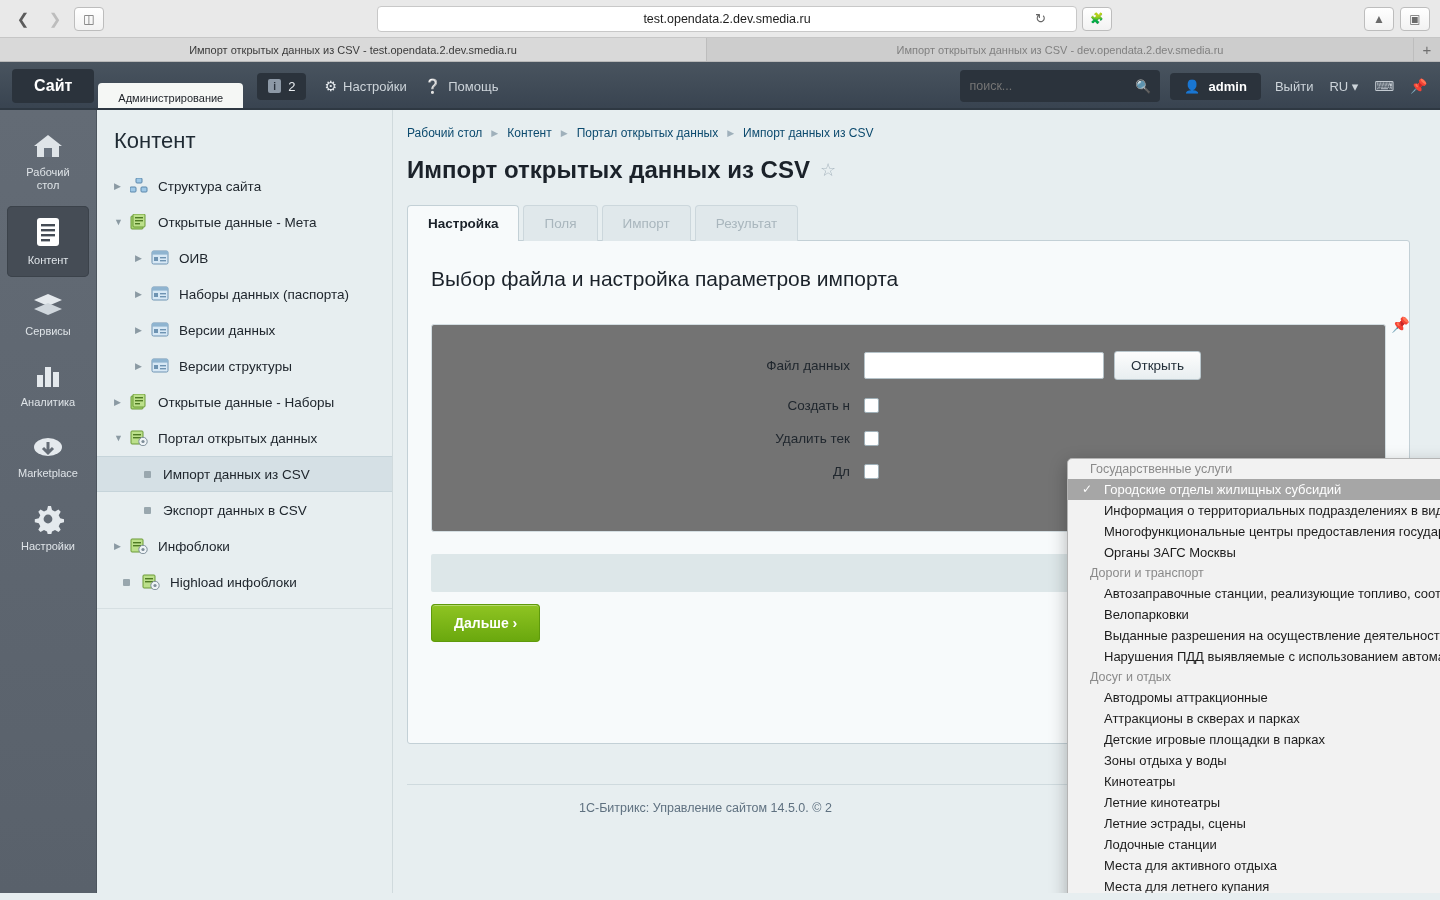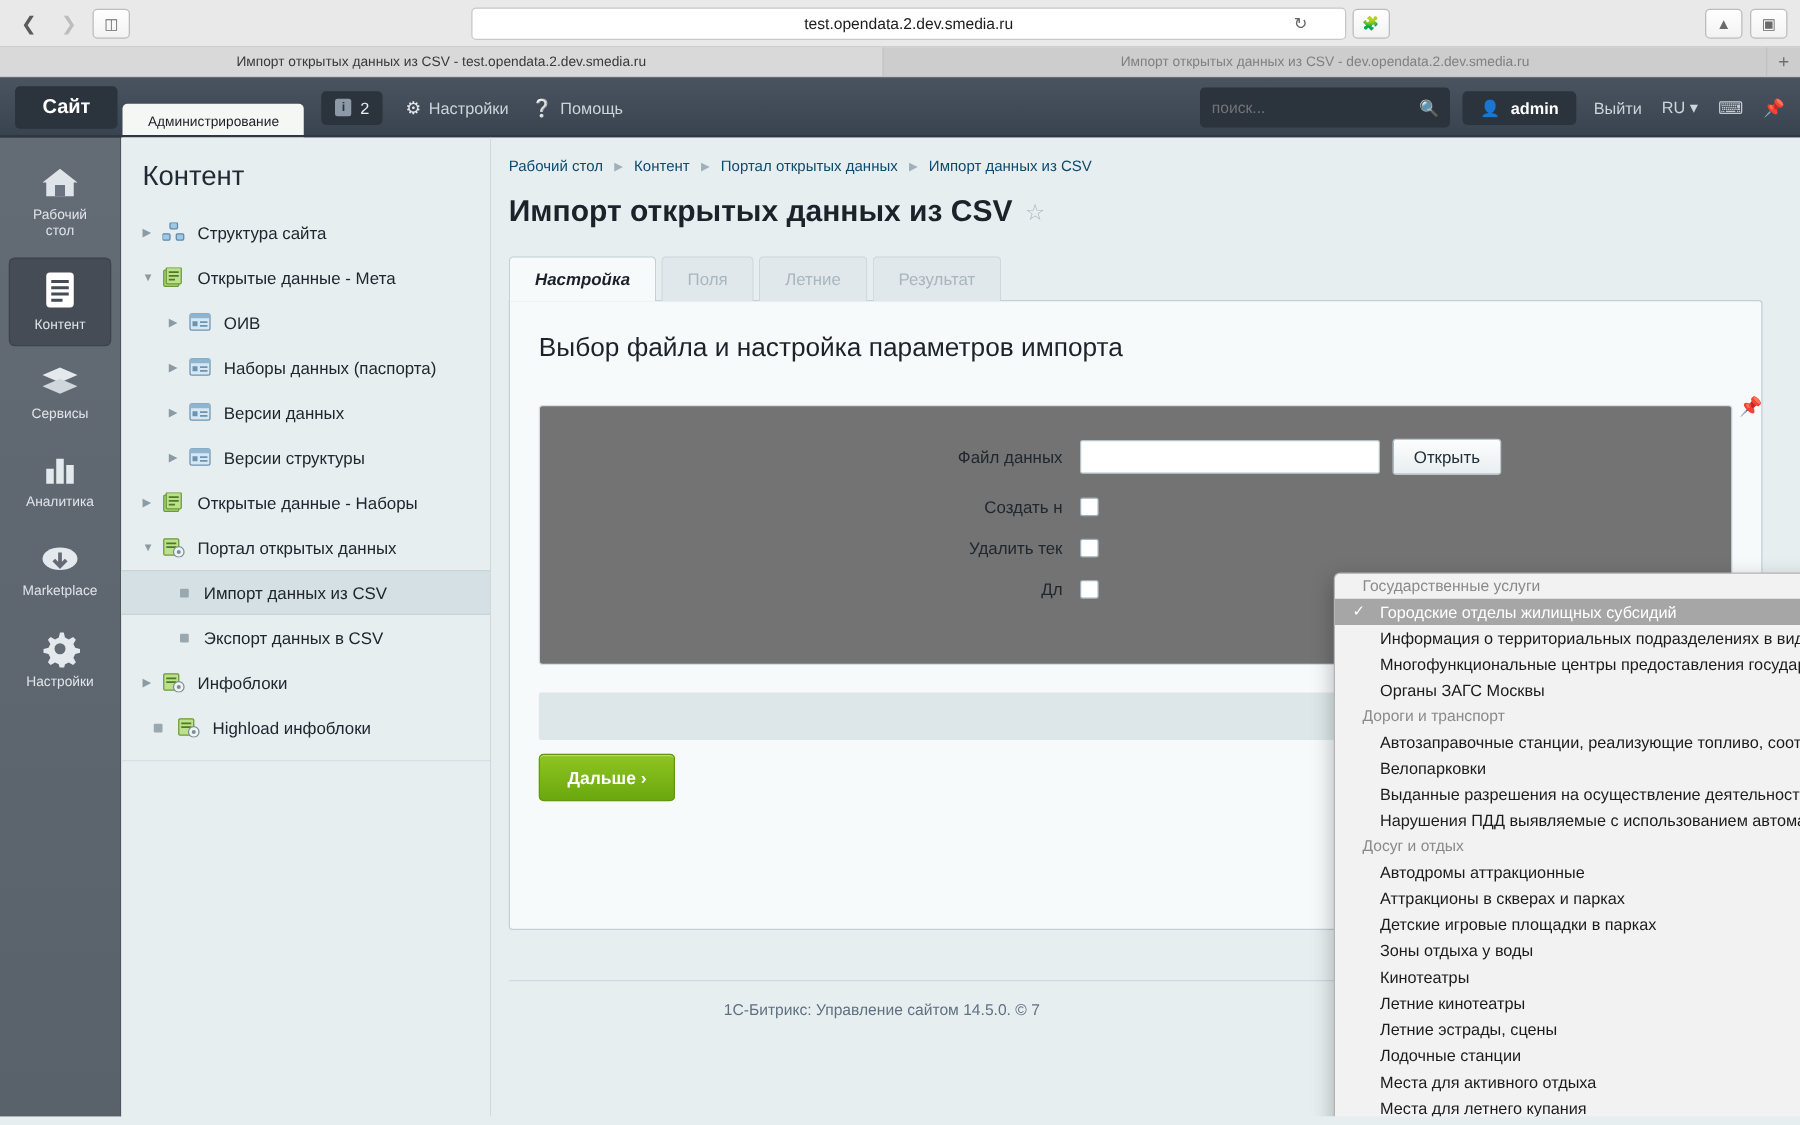"Настройка" .ptab.active { font-style: italic -> none }
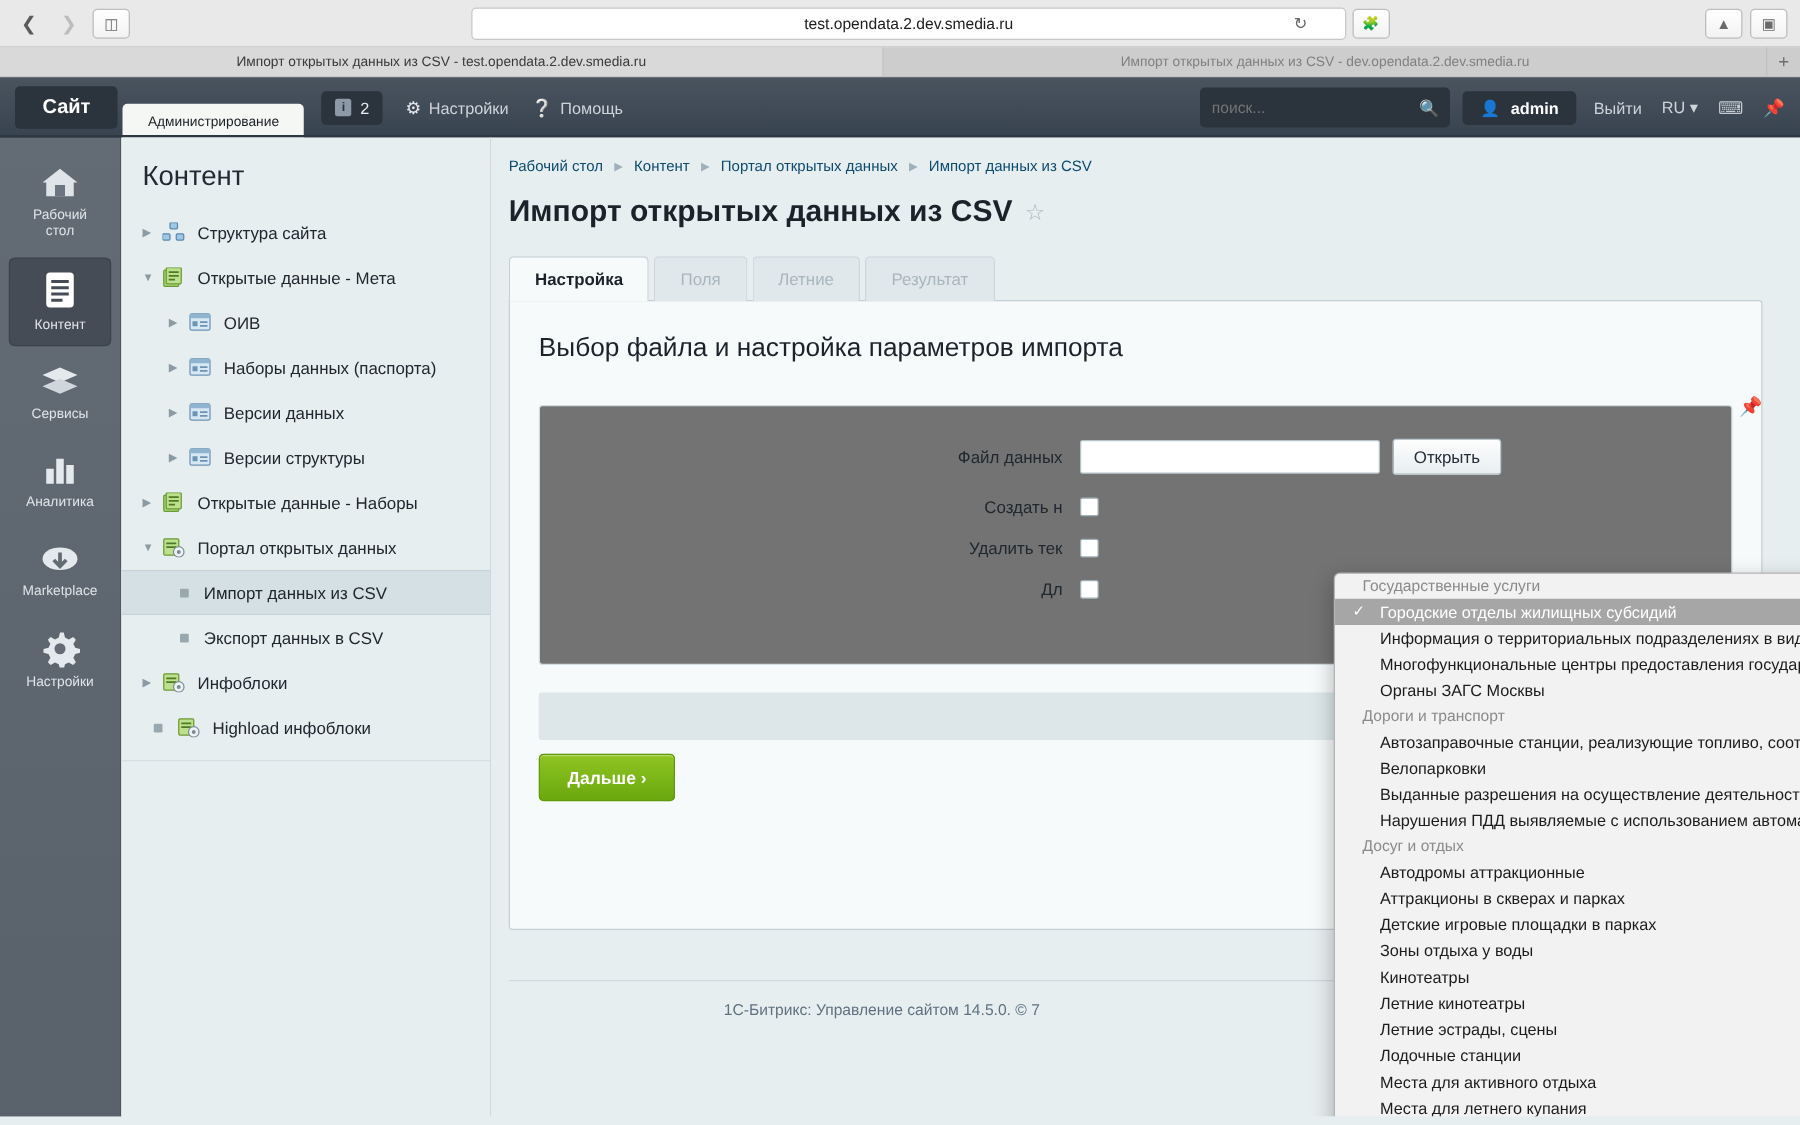"Летние" div.ptab { text: Летние -> Импорт }
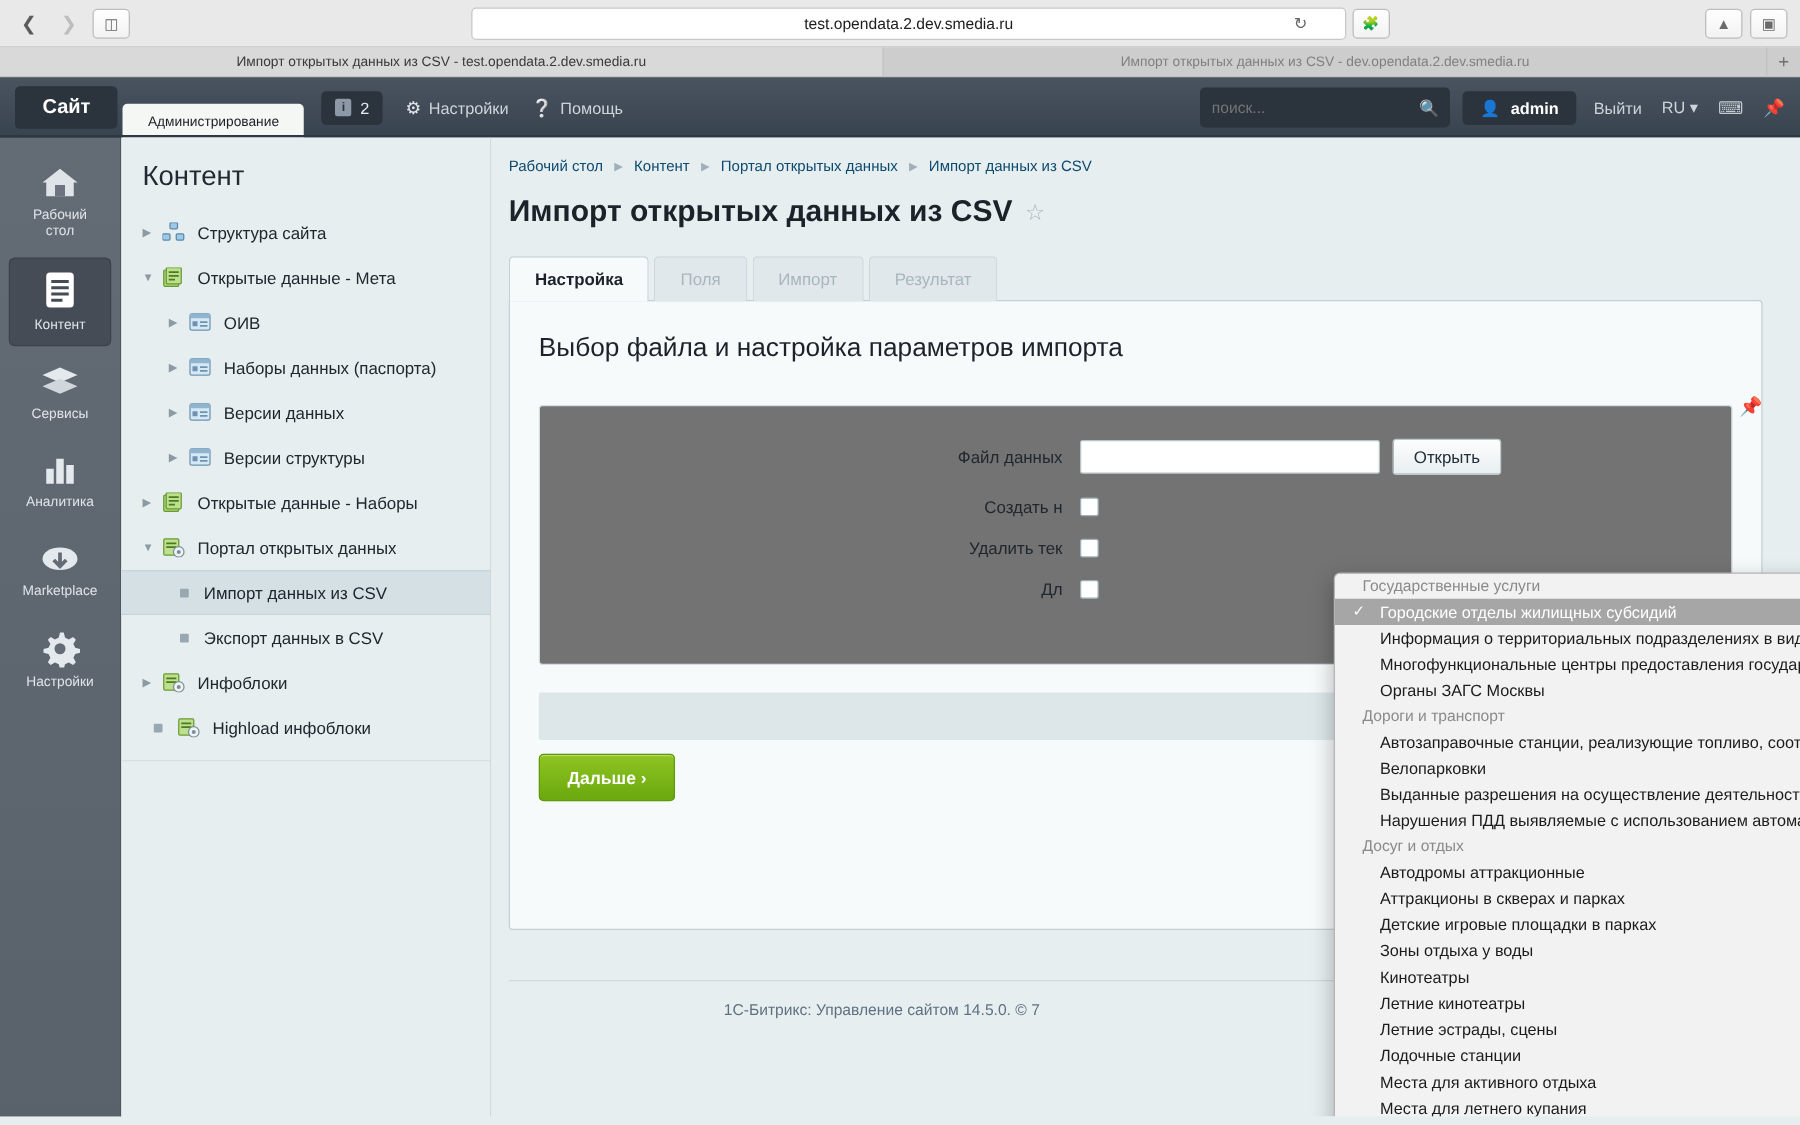"1С-Битрикс: Управление сайтом 14.5.0. ©" div { text: 7 -> 2 }
